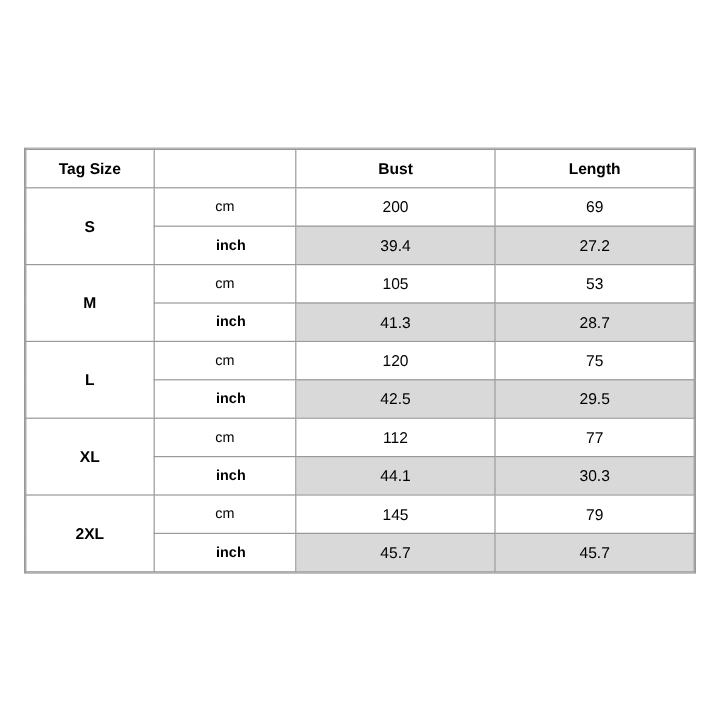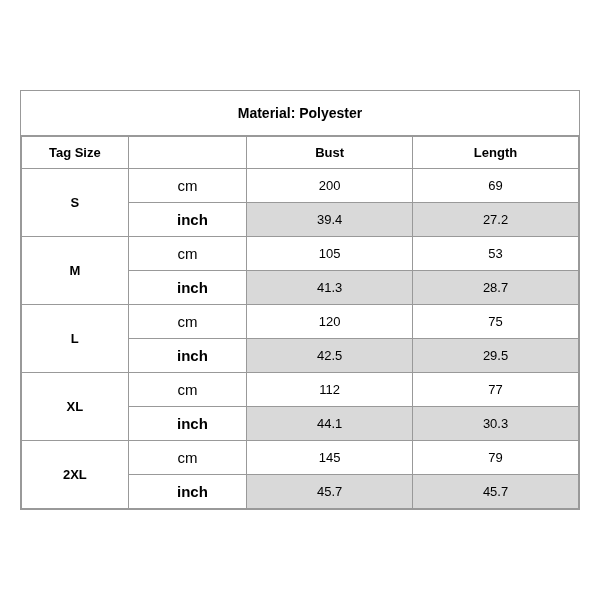"Material: Polyester" div.title-row { html: <div>Material: Polyester</div> -> none }
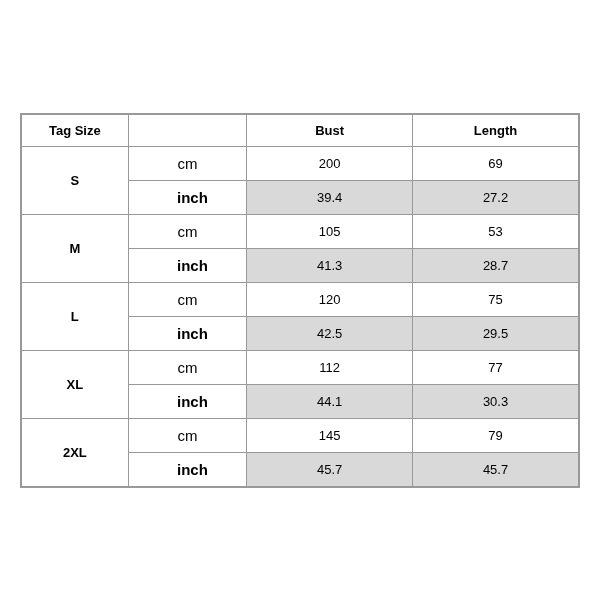"cm" .unit-cell { font-size: 15px -> 12px }
